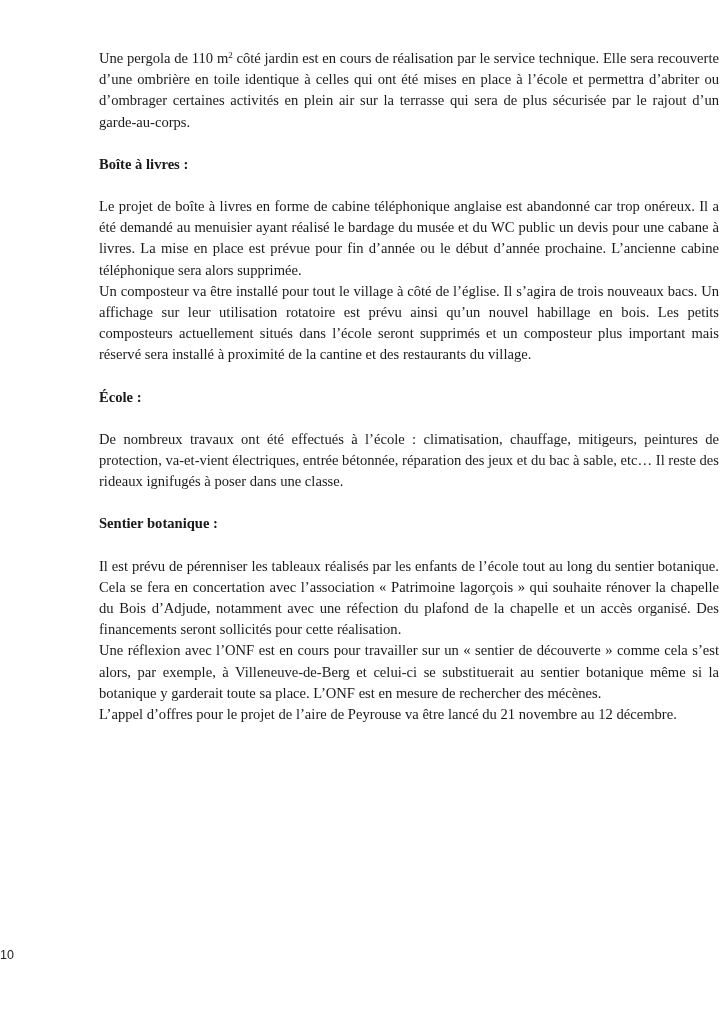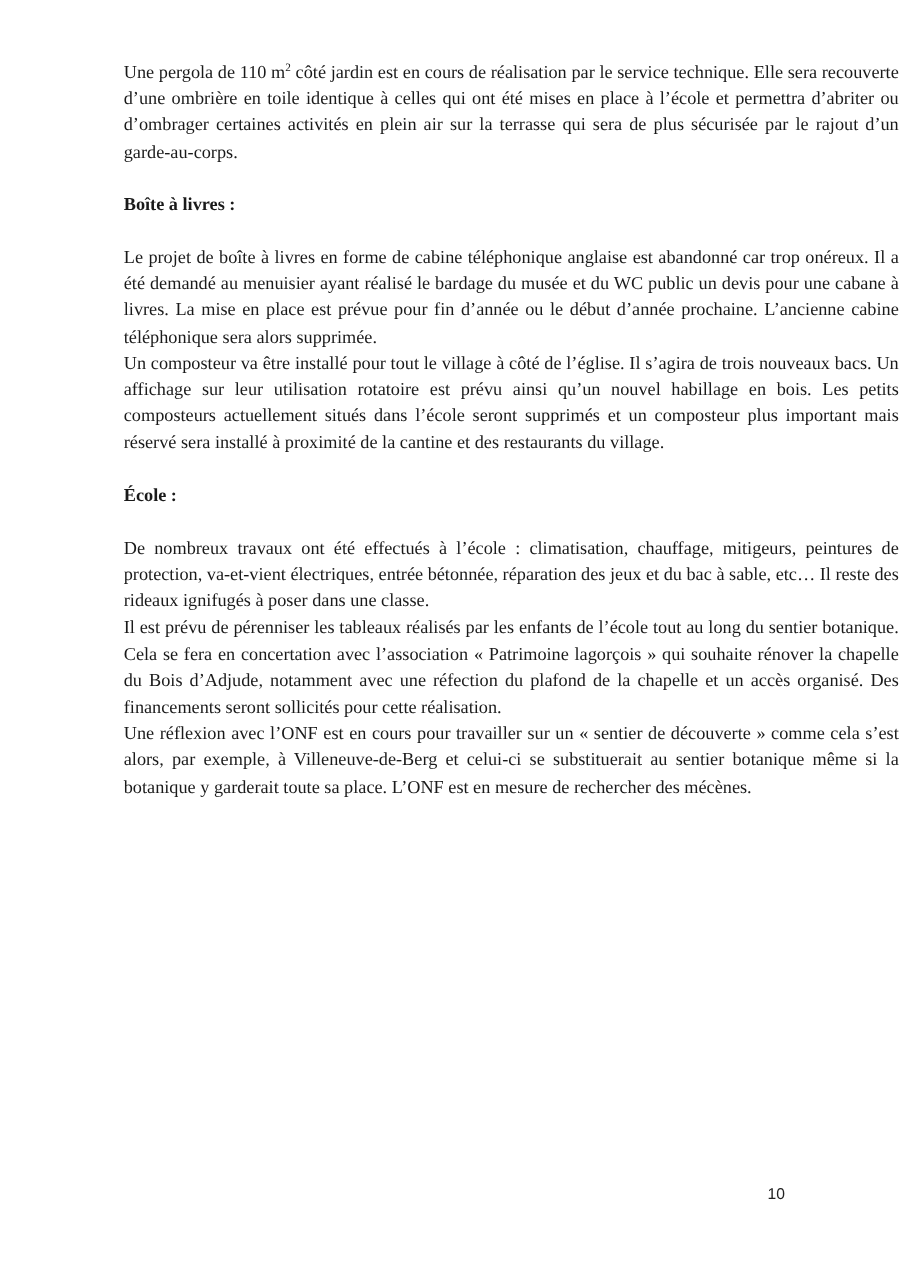"Sentier botanique :" p.heading { html: none -> <p>Sentier botanique :</p> }
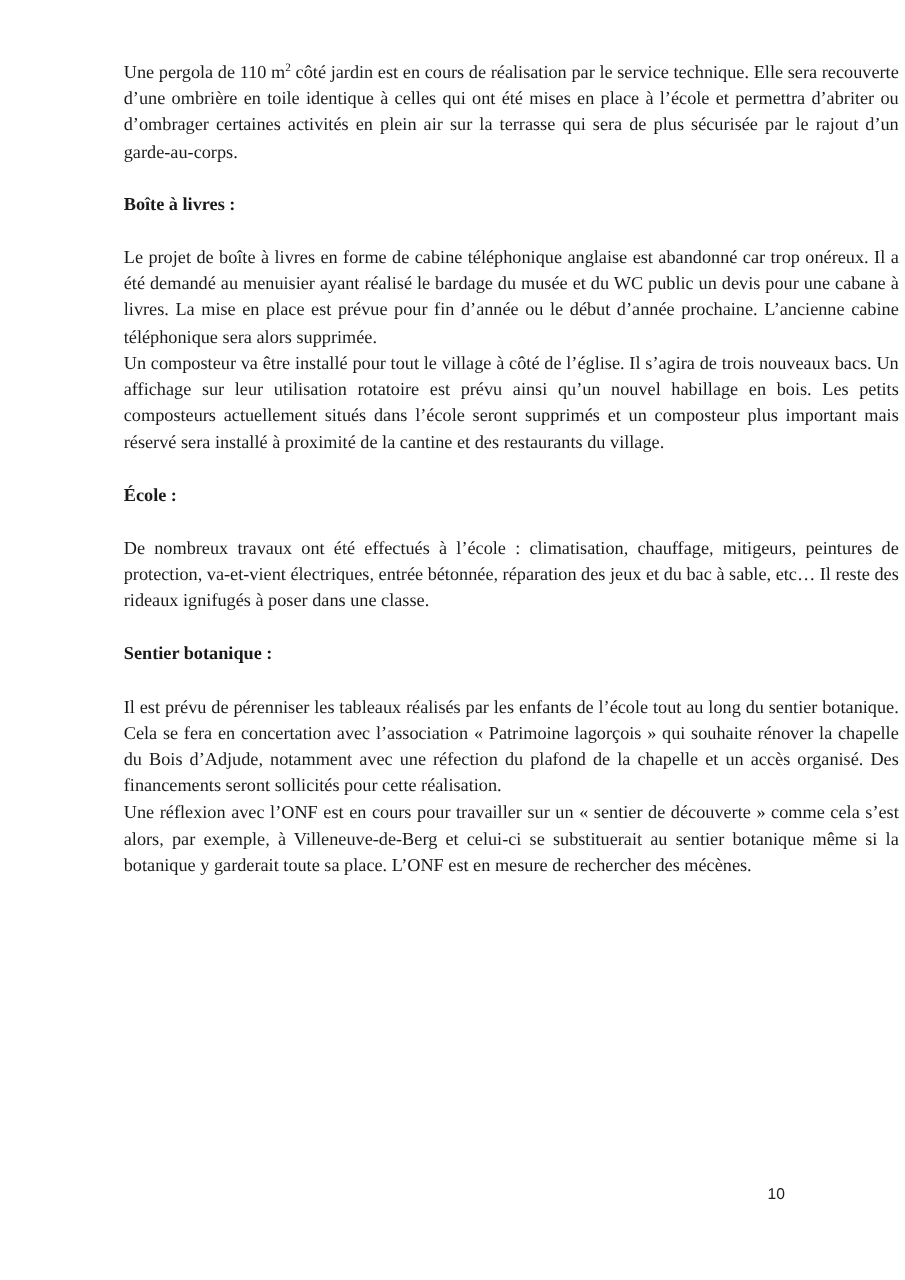"L’appel d’offres pour le projet" p.para { html: none -> <p>L’appel d’offres pour le projet de l’aire de Peyrouse va être lancé du 21 novembre au 12 décembre.</p> }
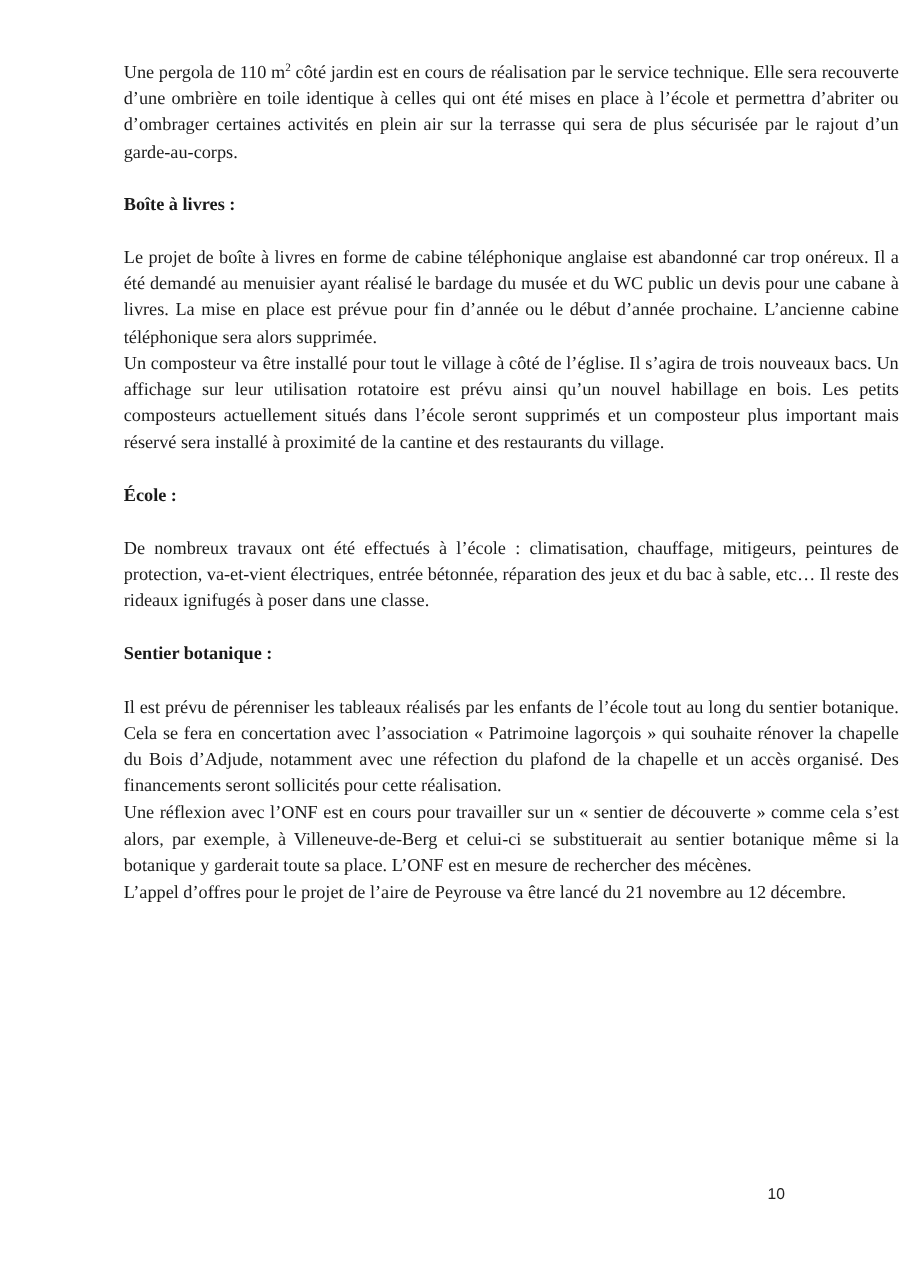"10" .page-number { text-align: right -> left }
